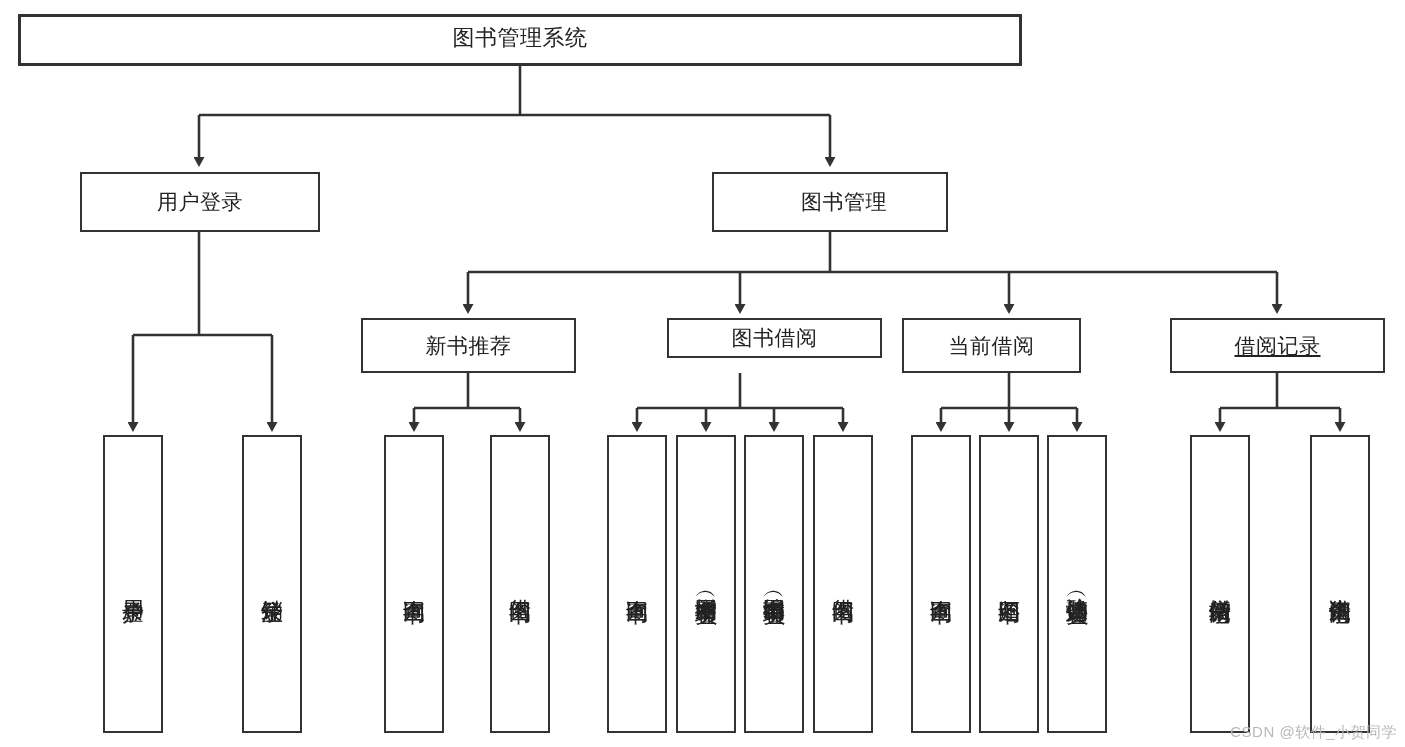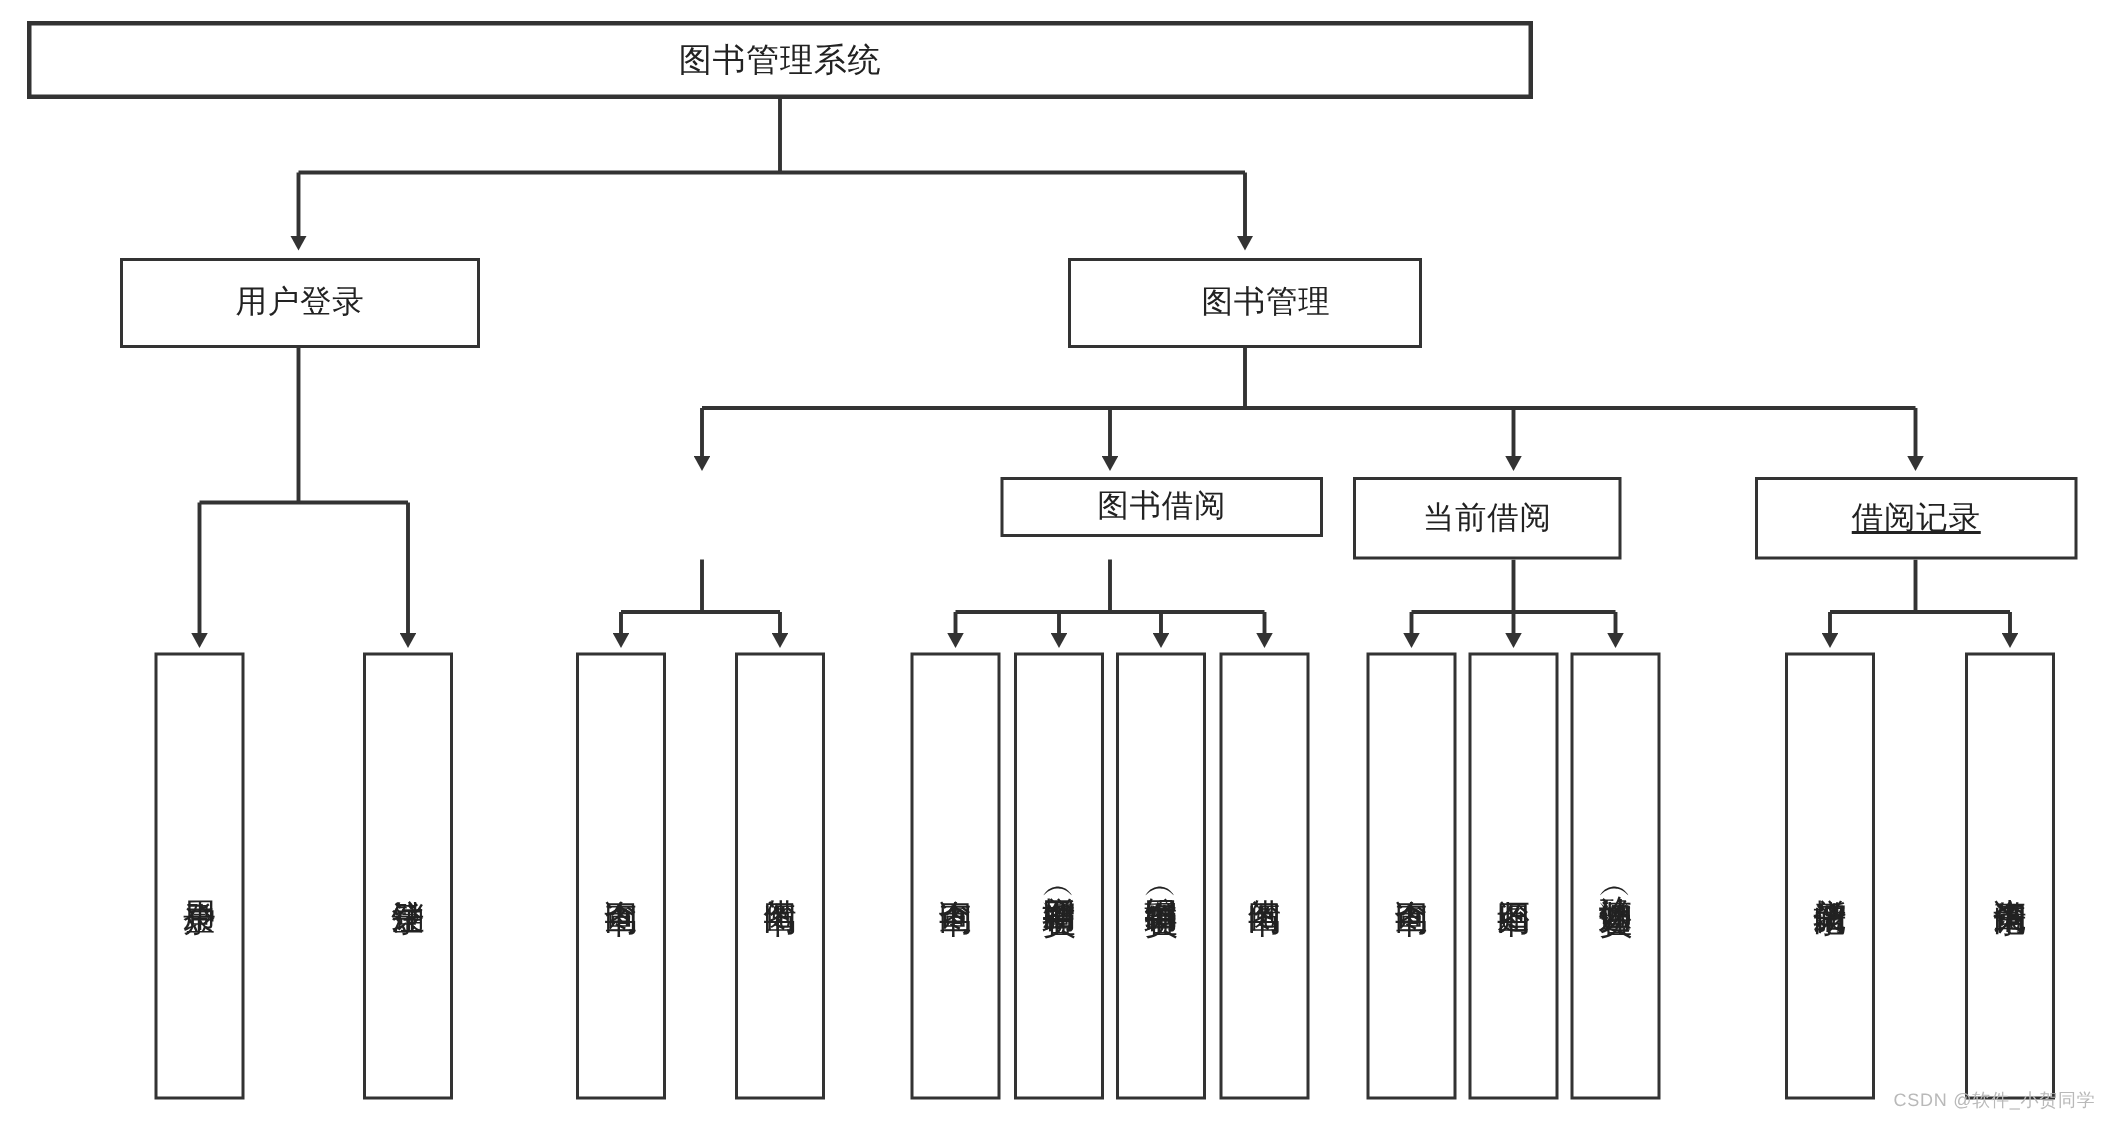"图书管理系统" .root .lbl { font-family: none -> Liberation Mono, monospace }
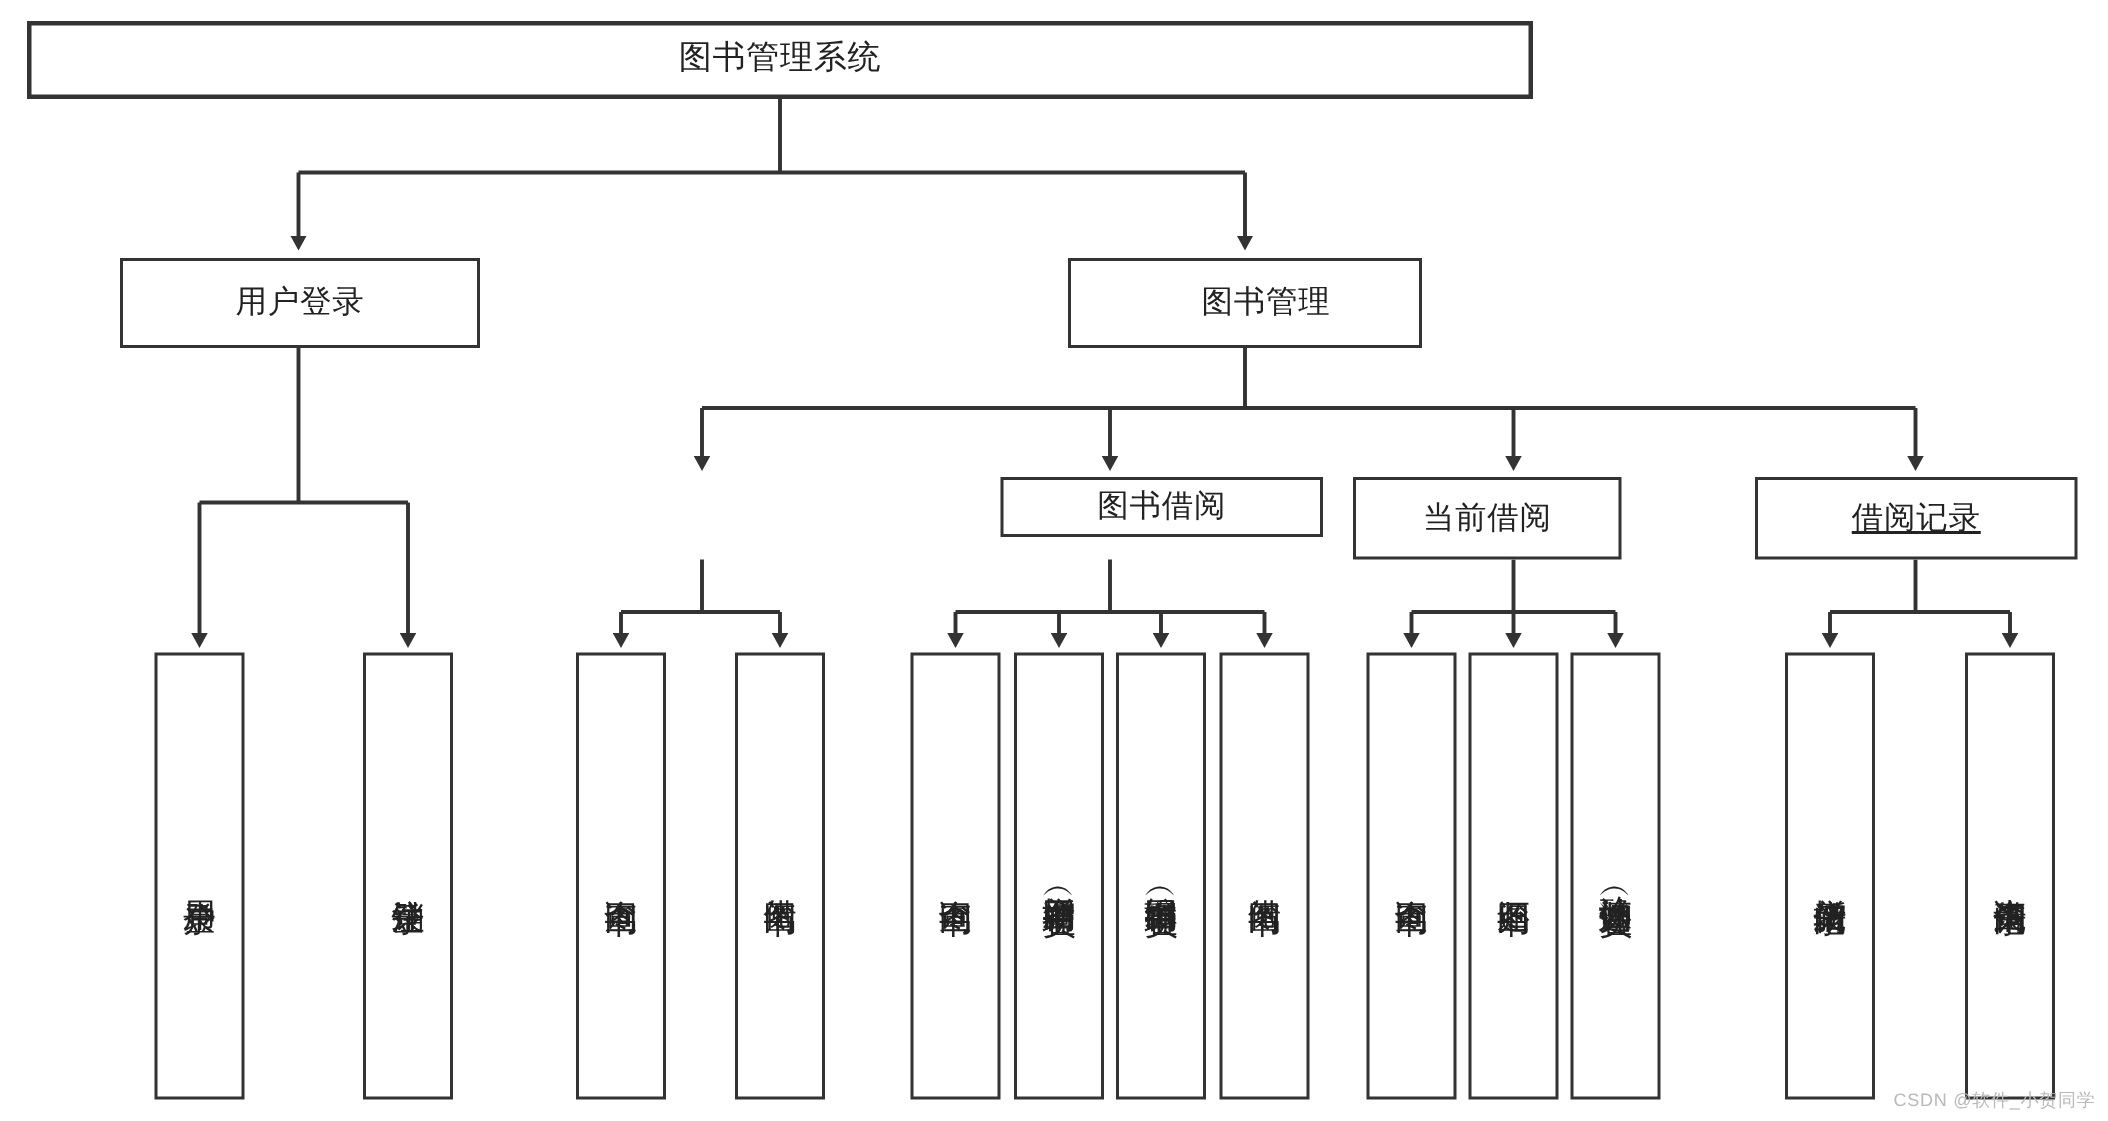"新书推荐" div.node { html: none -> <div> <span>新书推荐</span> </div> }
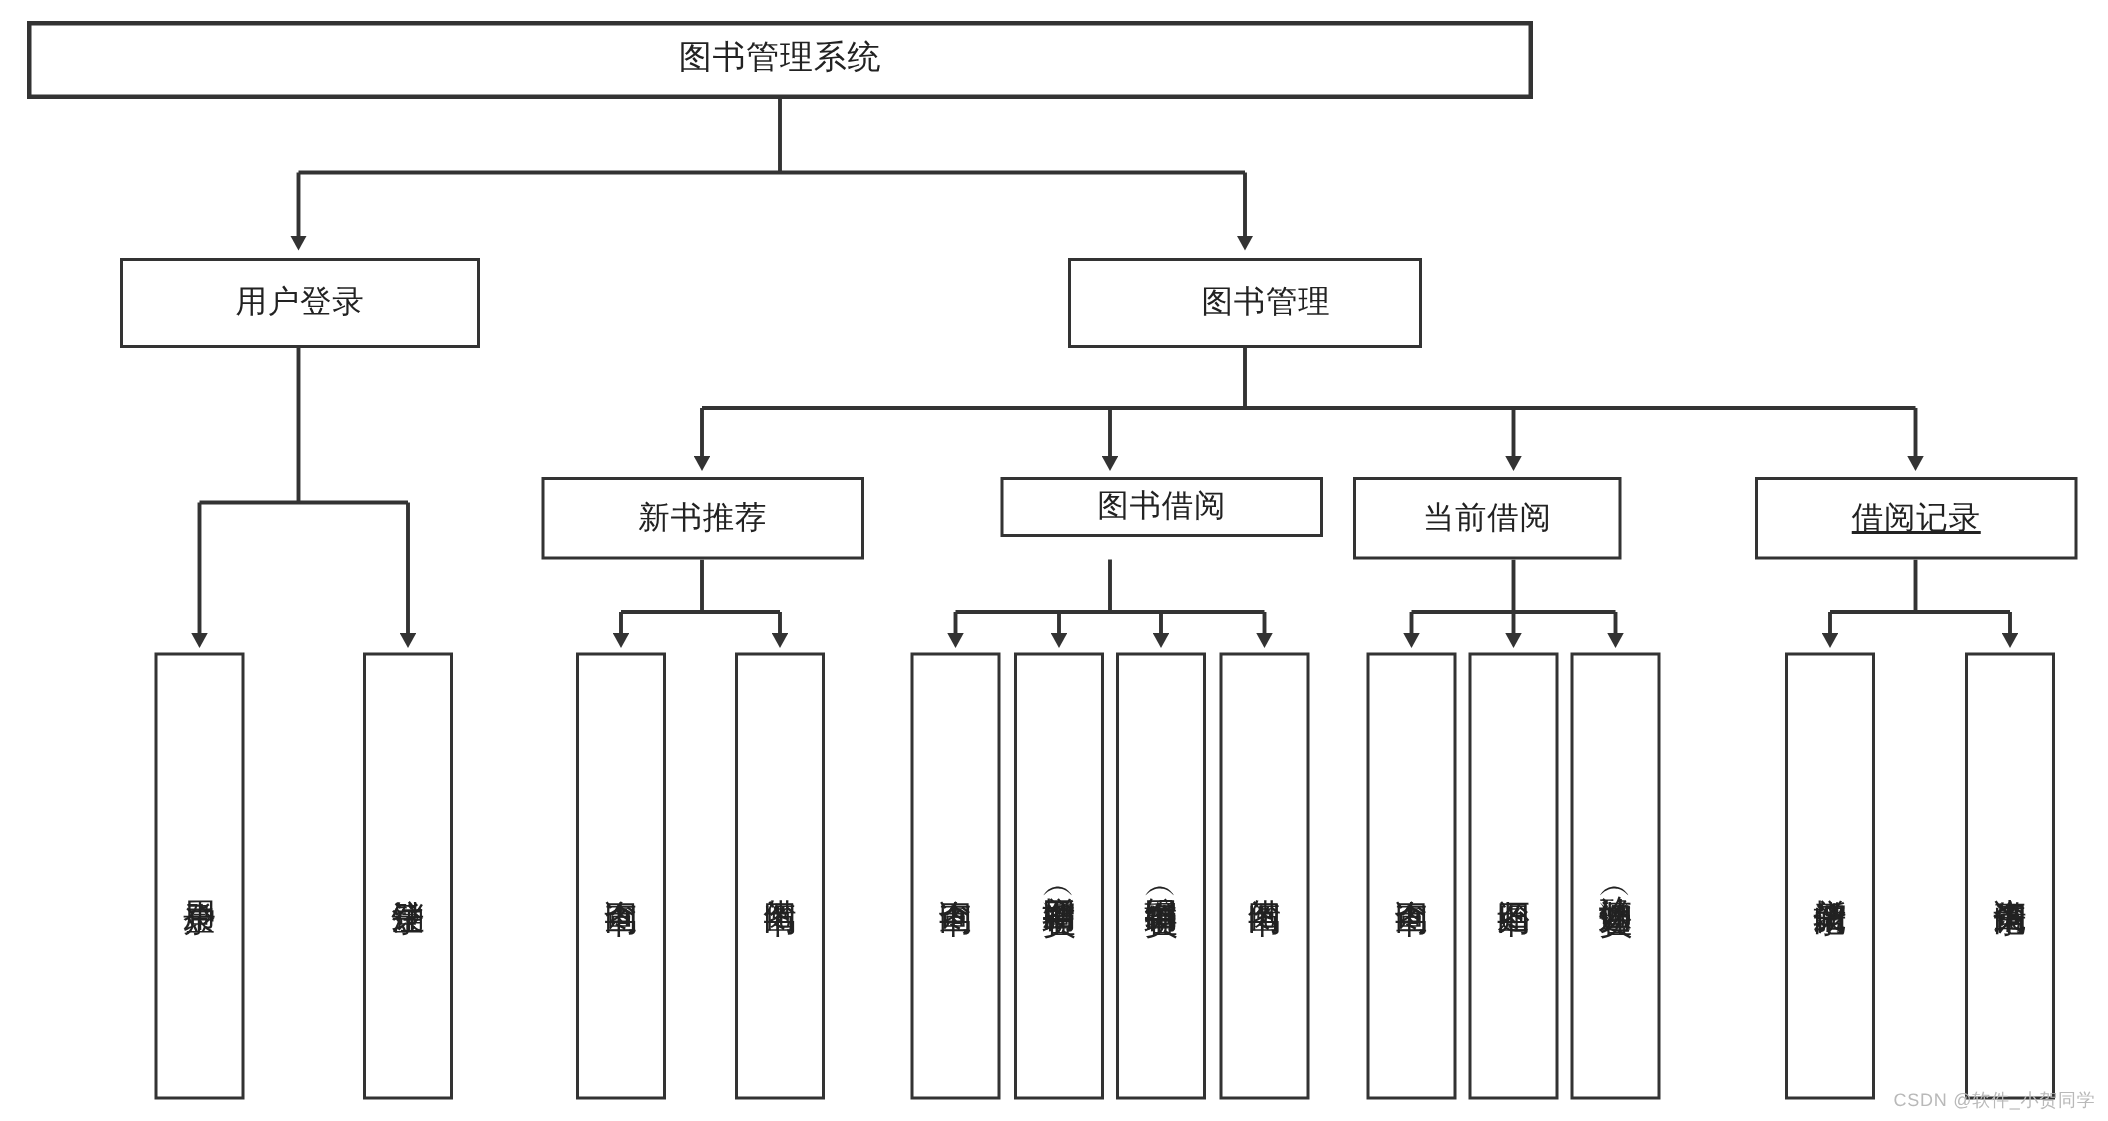"CSDN @软件_小贺同学" .watermark { font-size: 12px -> 15px }
